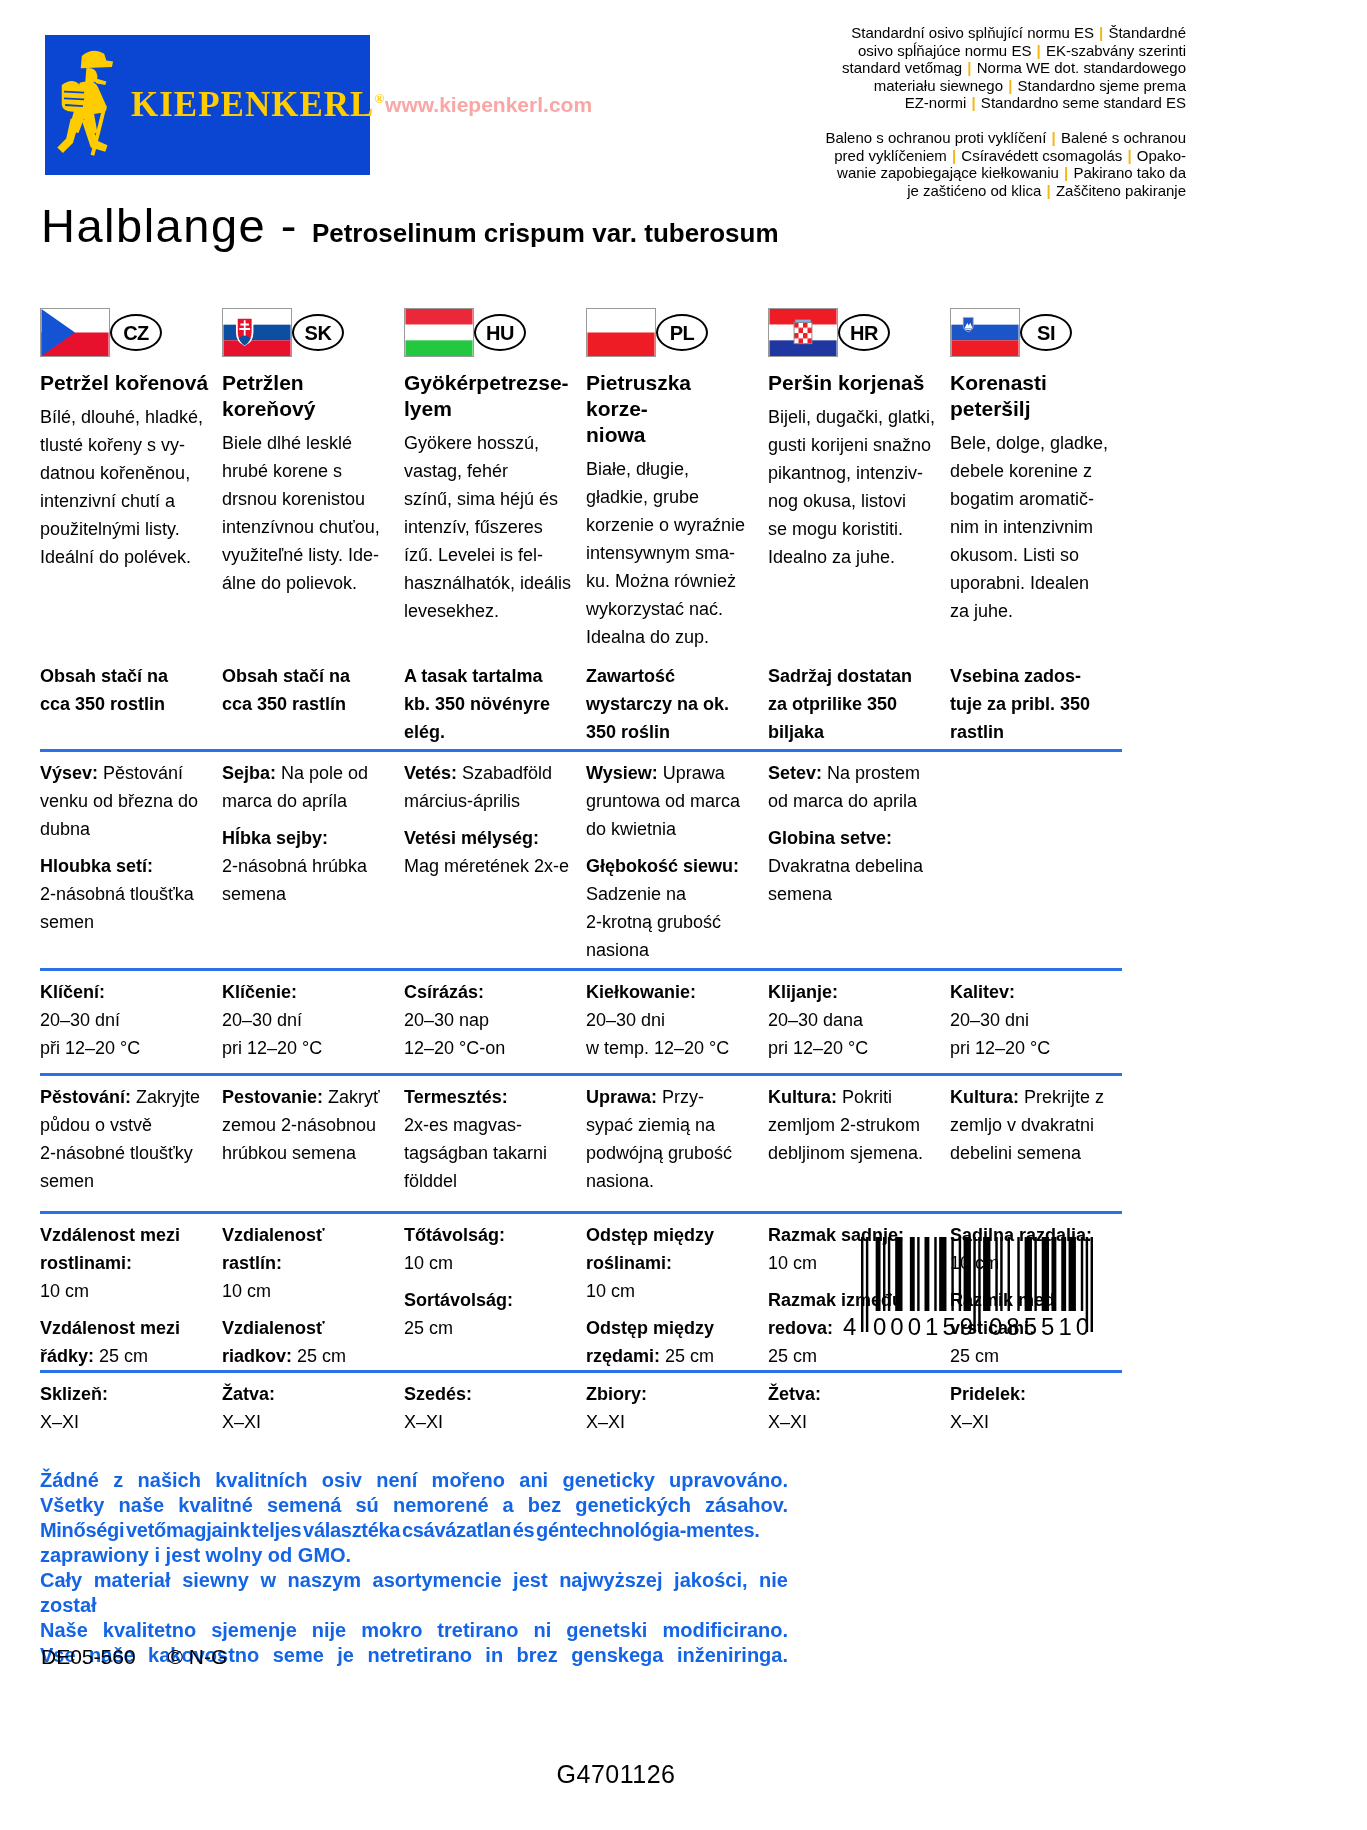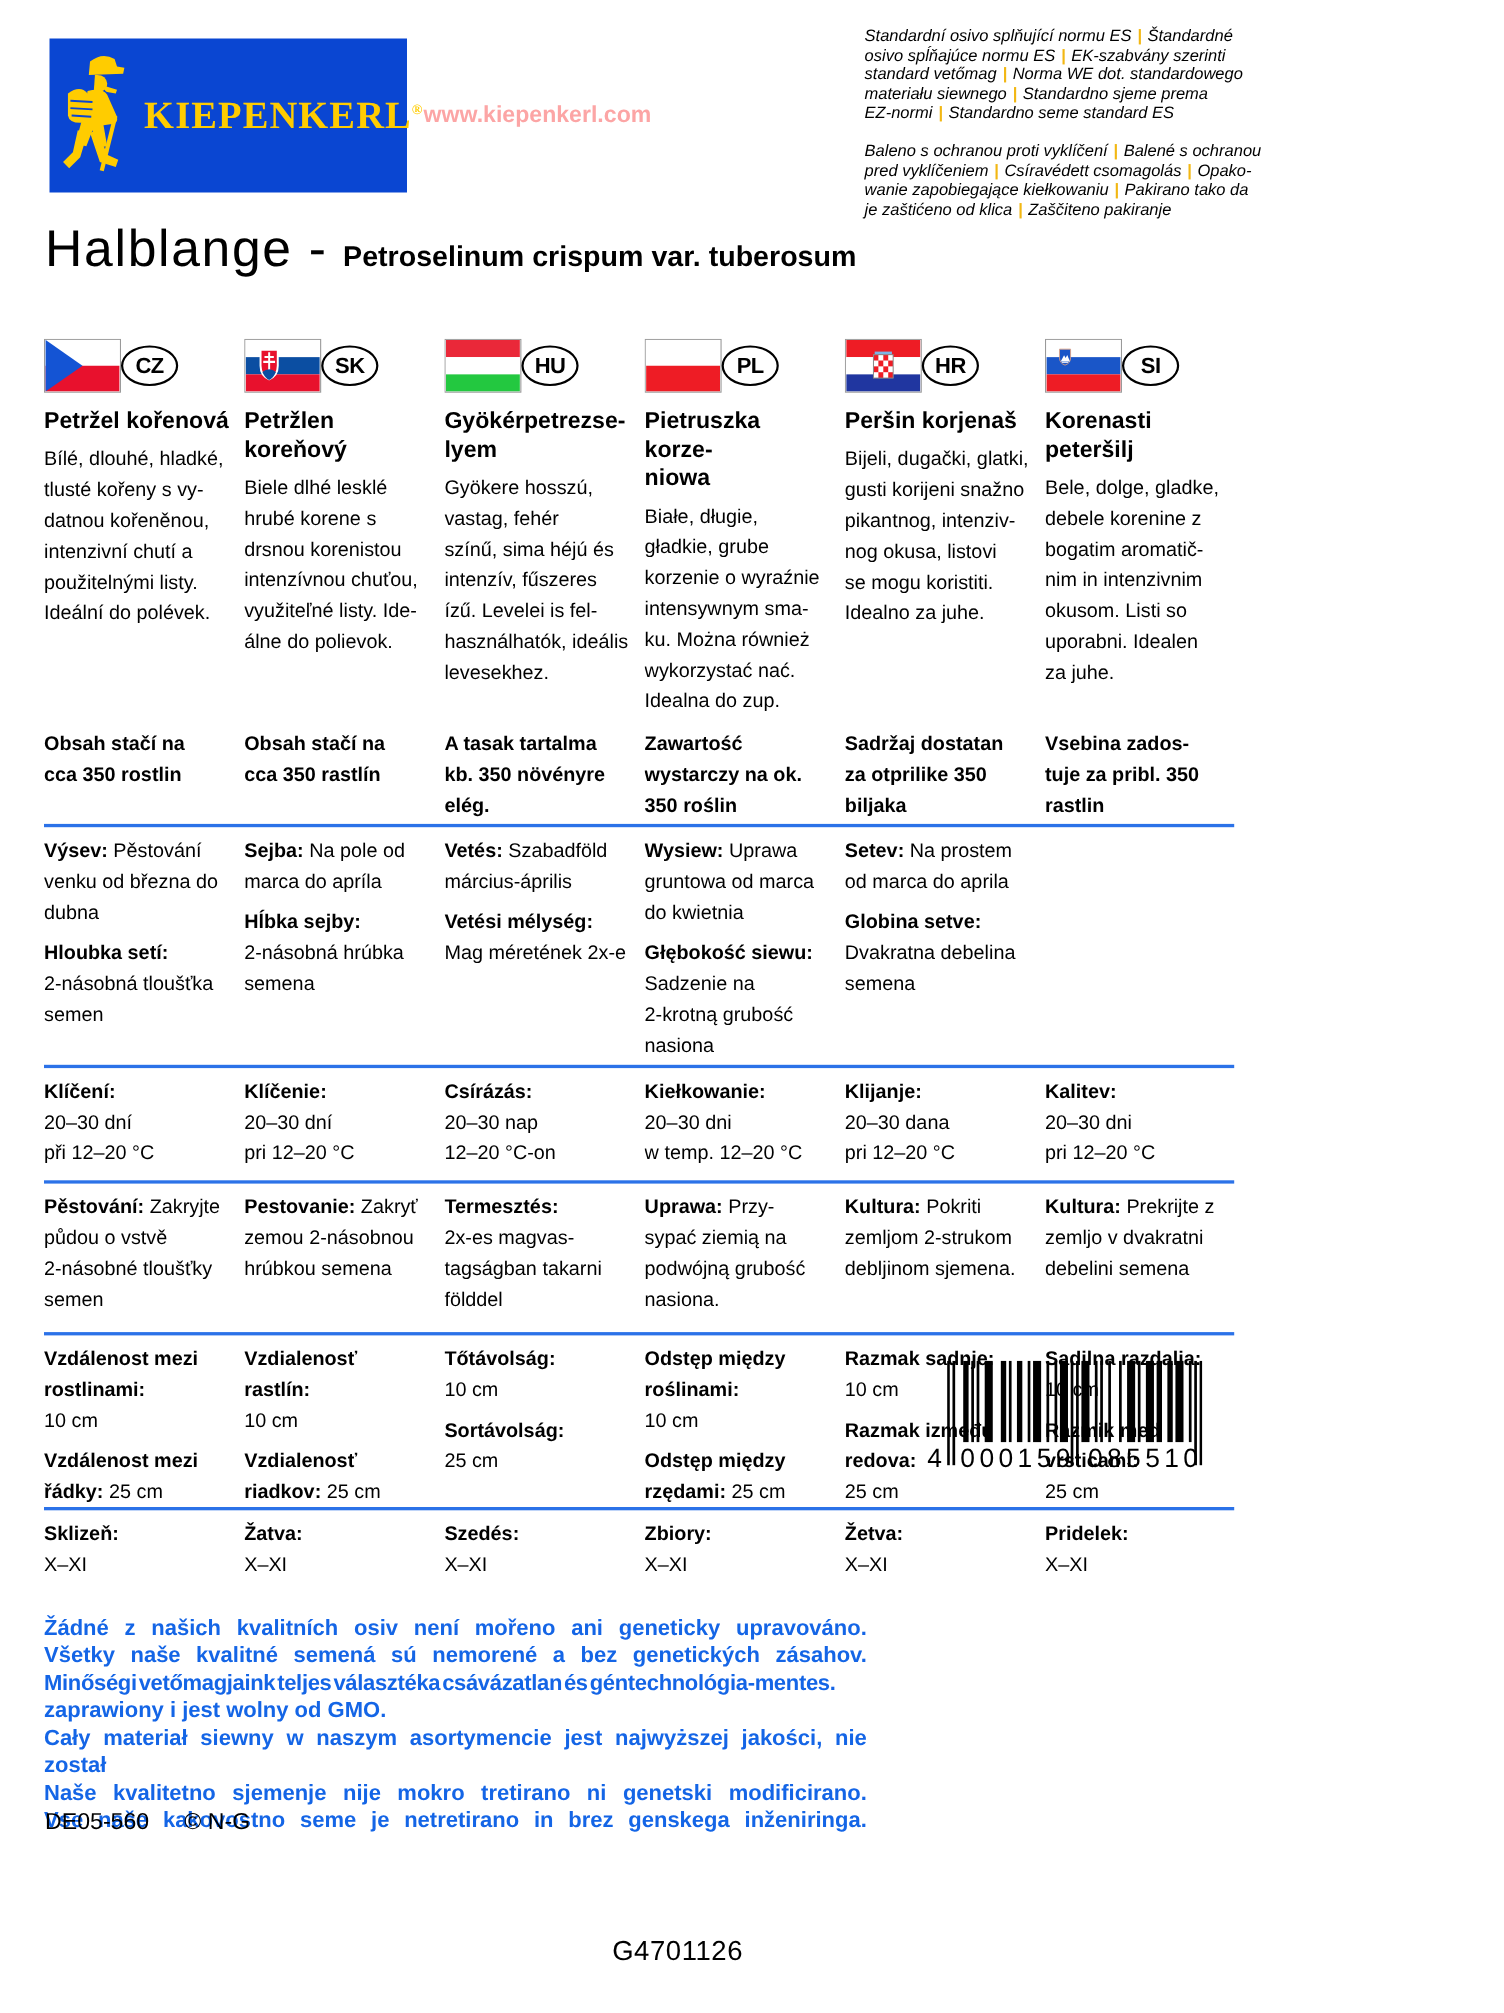"Standardní osivo splňující normu ES" .notes { font-style: italic -> none; text-align: none -> right }
